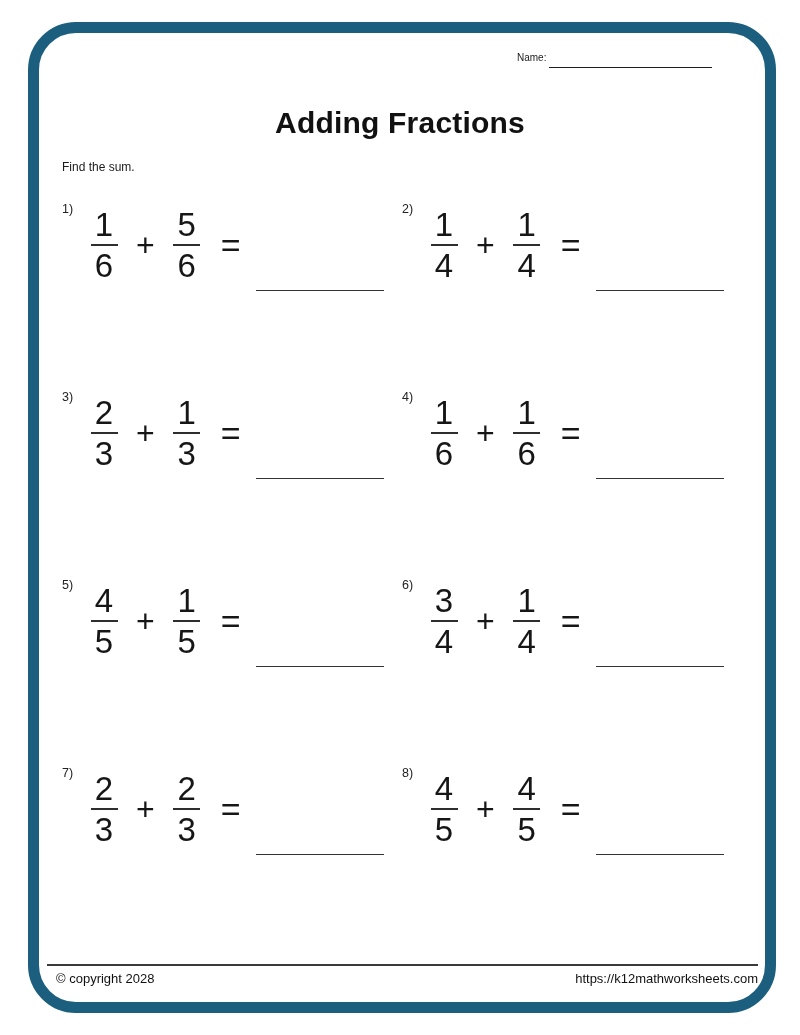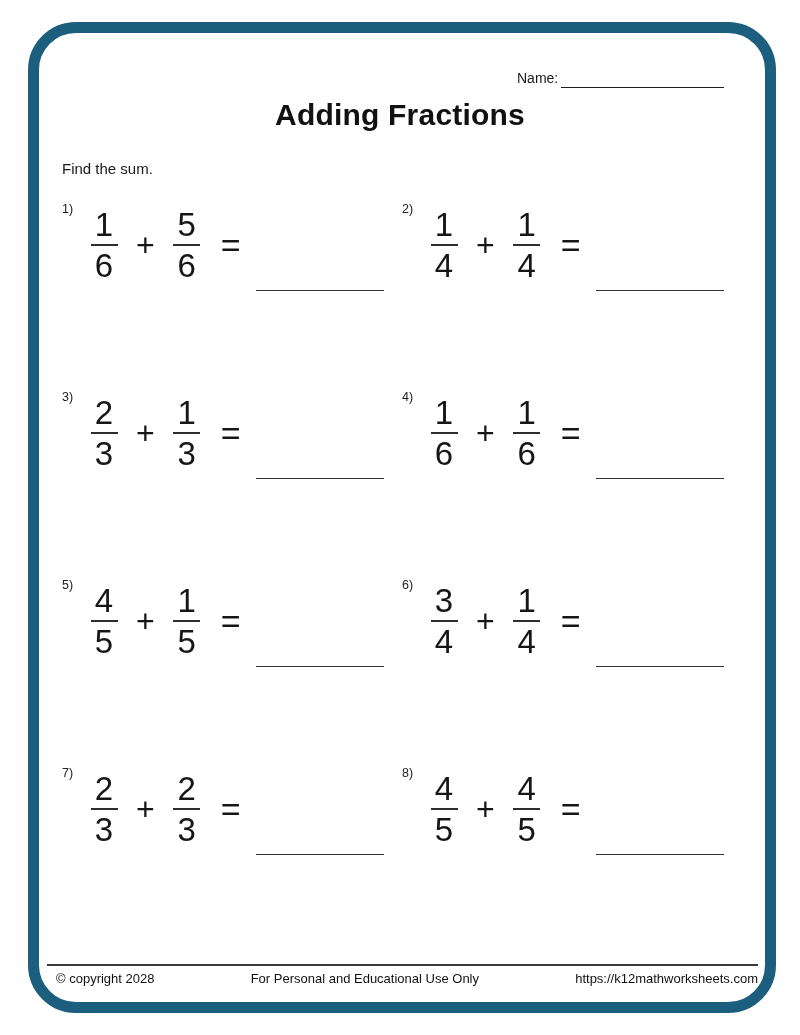"Name:" .name-row { font-size: 14px -> 10px; top: 68px -> 48px }
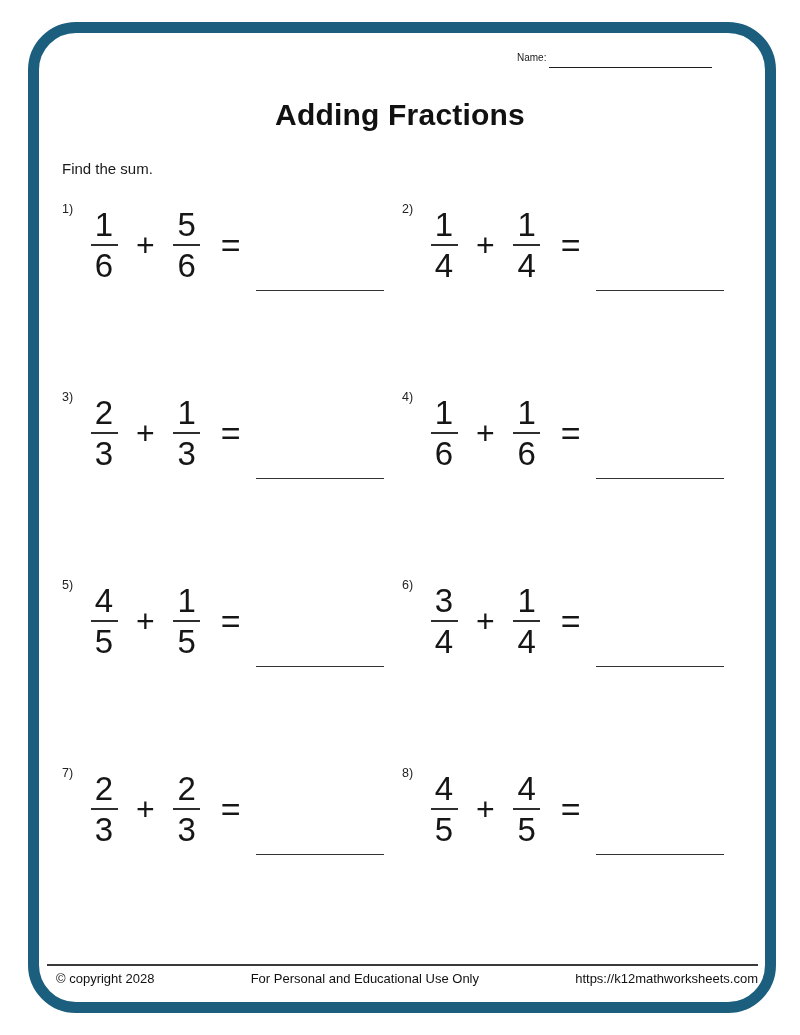"Adding Fractions" .title { top: 98px -> 106px }
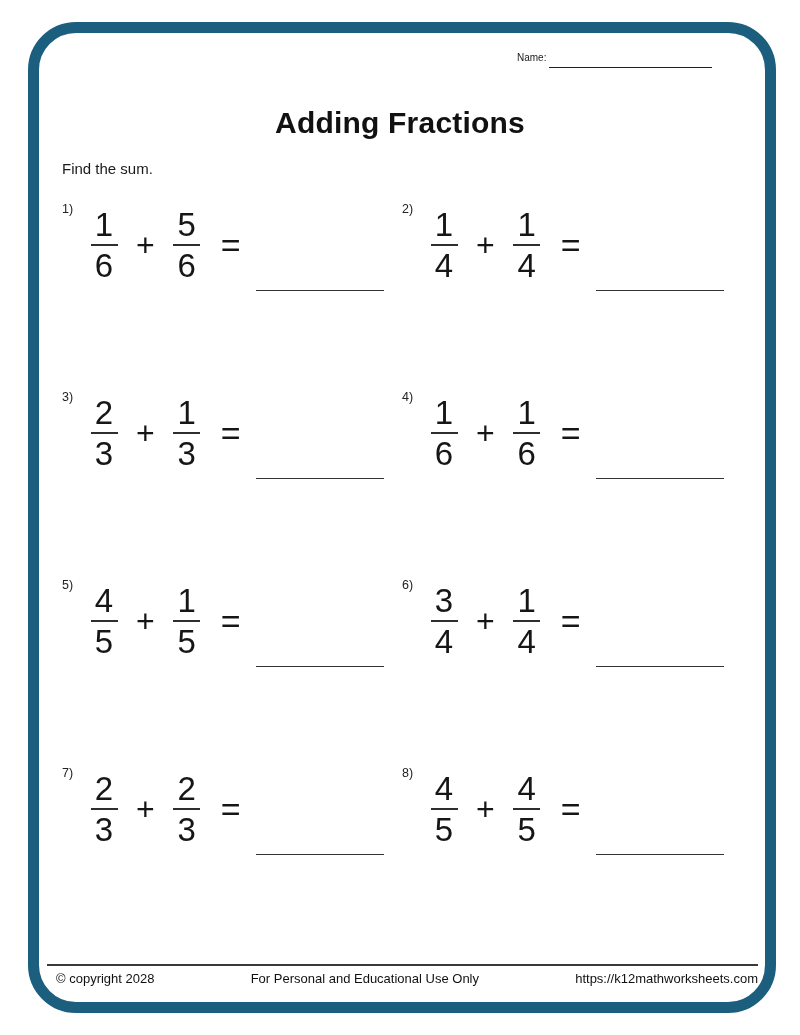"Find the sum." .instruction { font-size: 15px -> 12px }
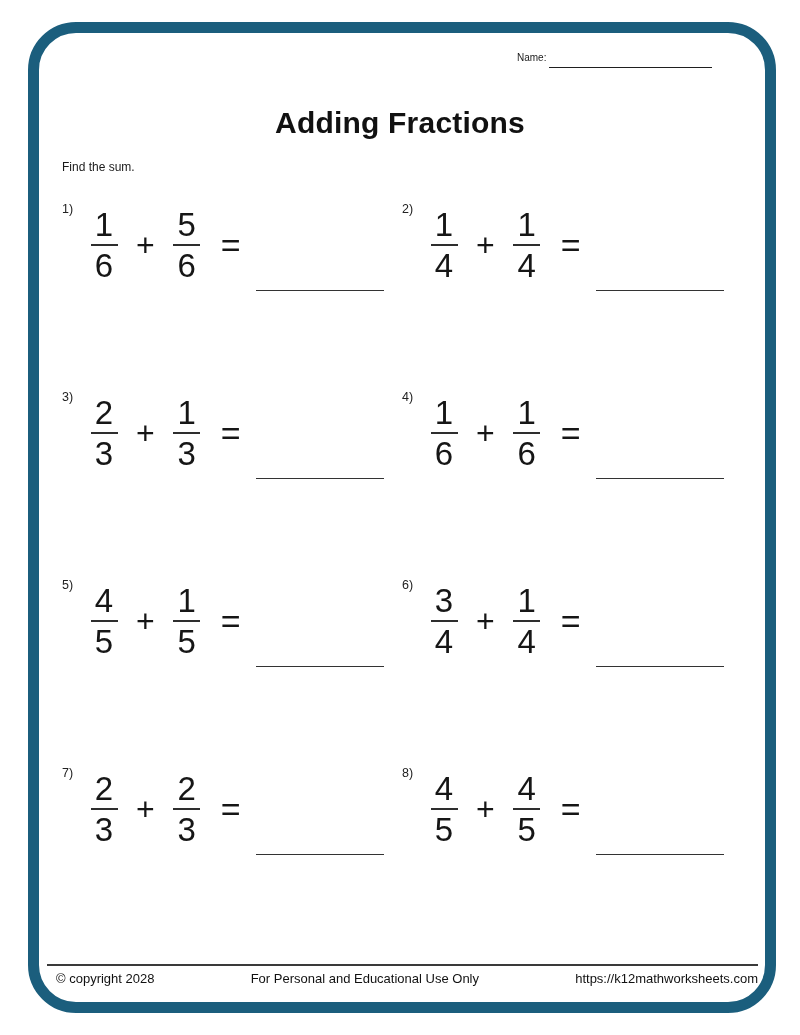"For Personal and Educational Use" span { html: <span>For Personal and Educational Use Only</span> -> none }
